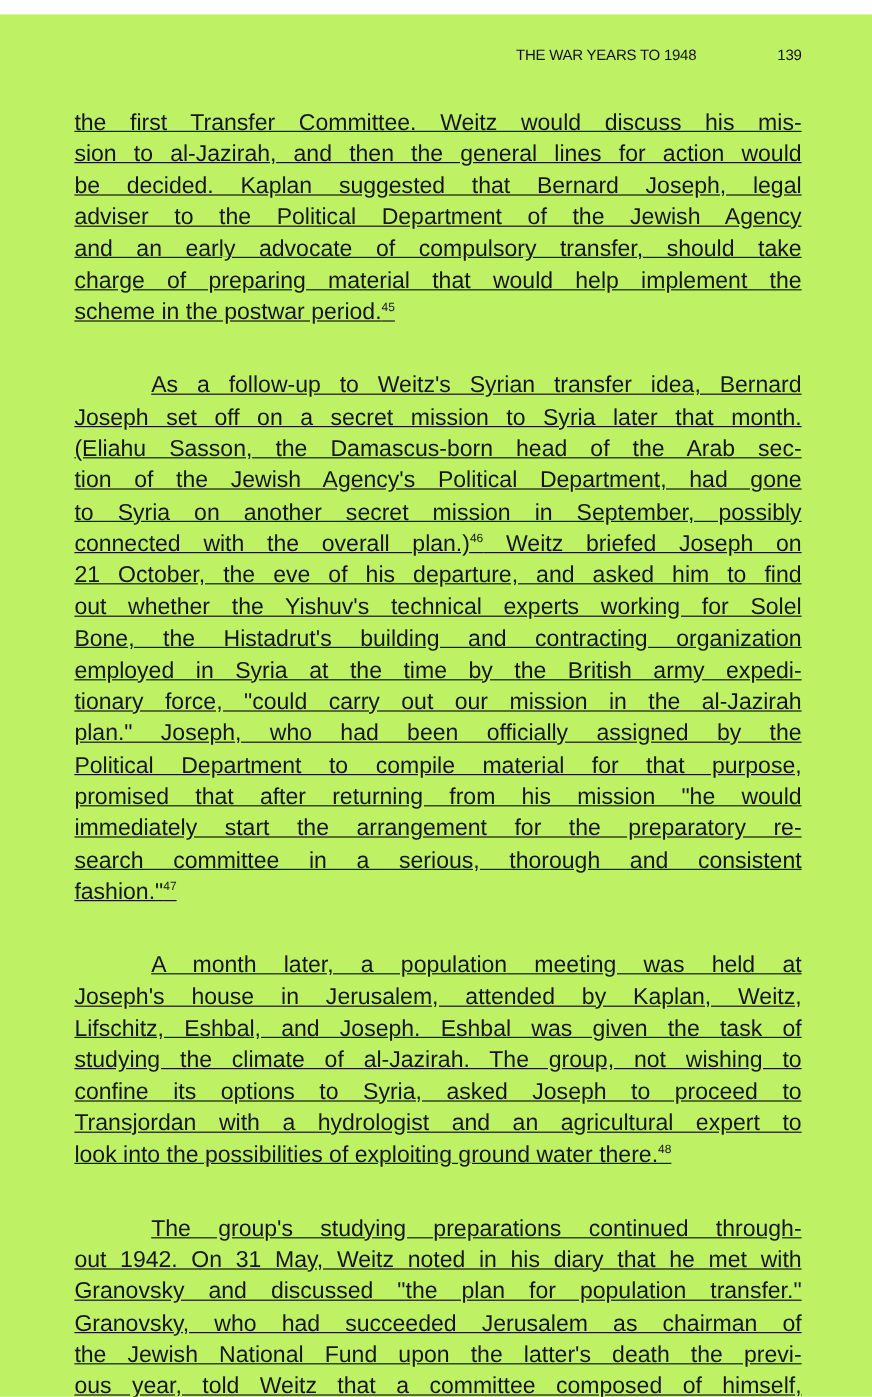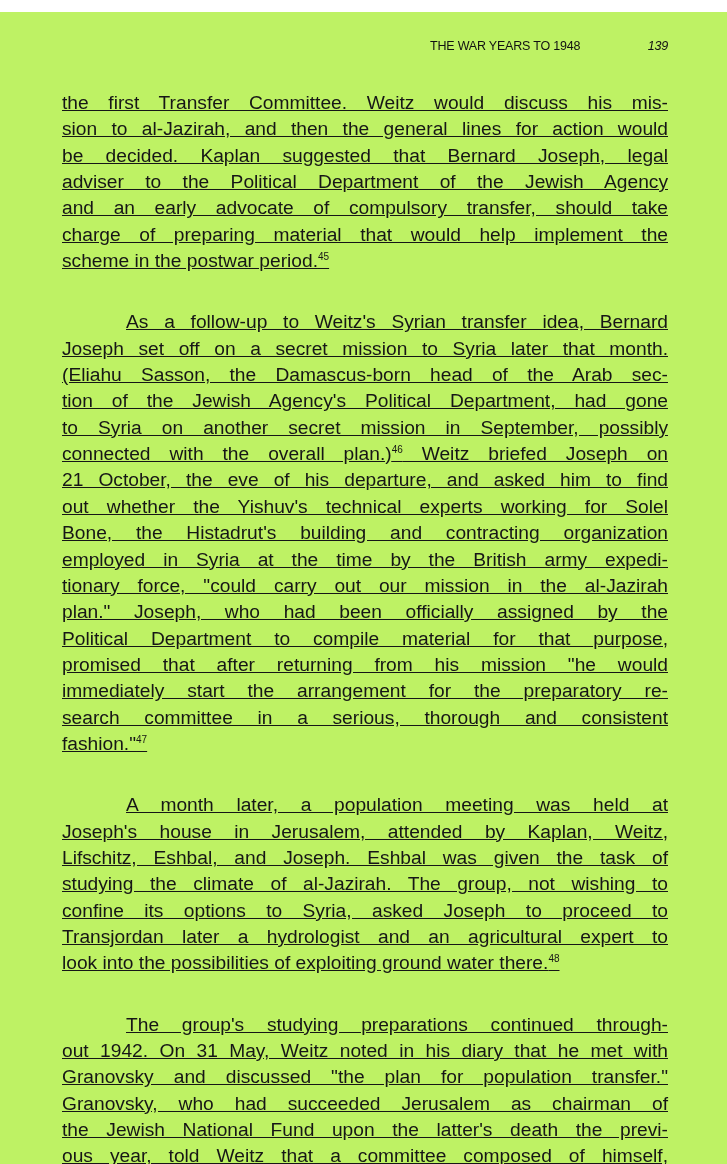"139" .running-head .folio { font-style: italic -> none }
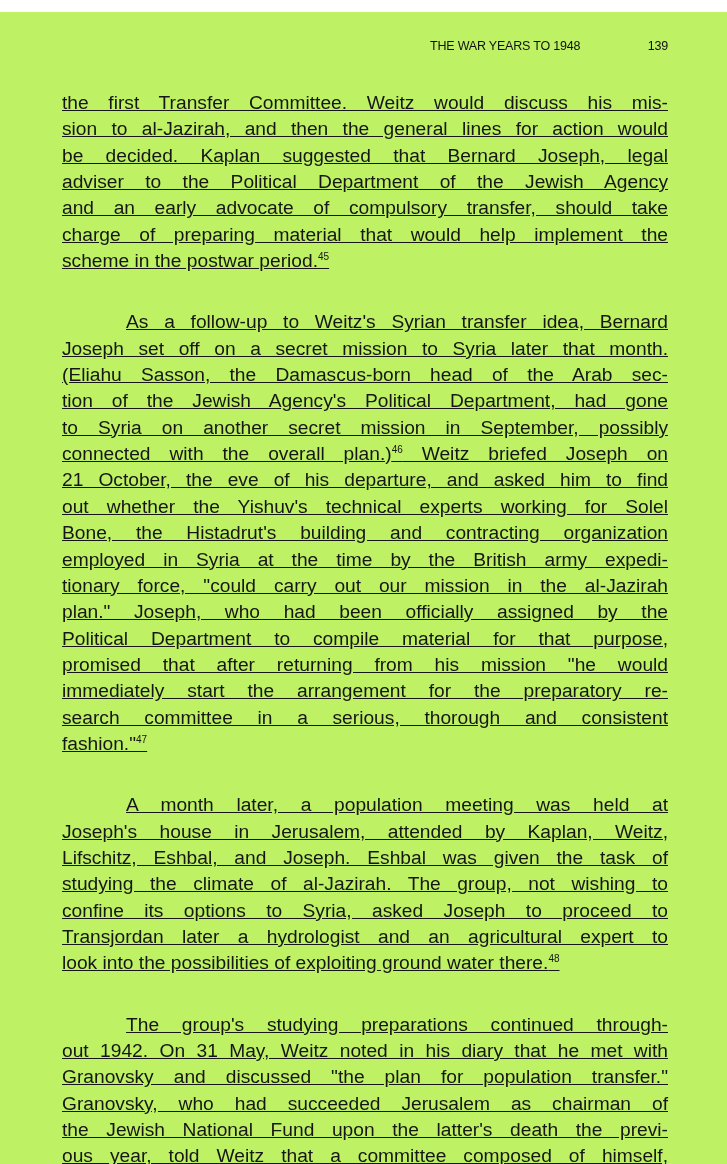"Transjordan later a hydrologist and" span.line { text: later -> with }
